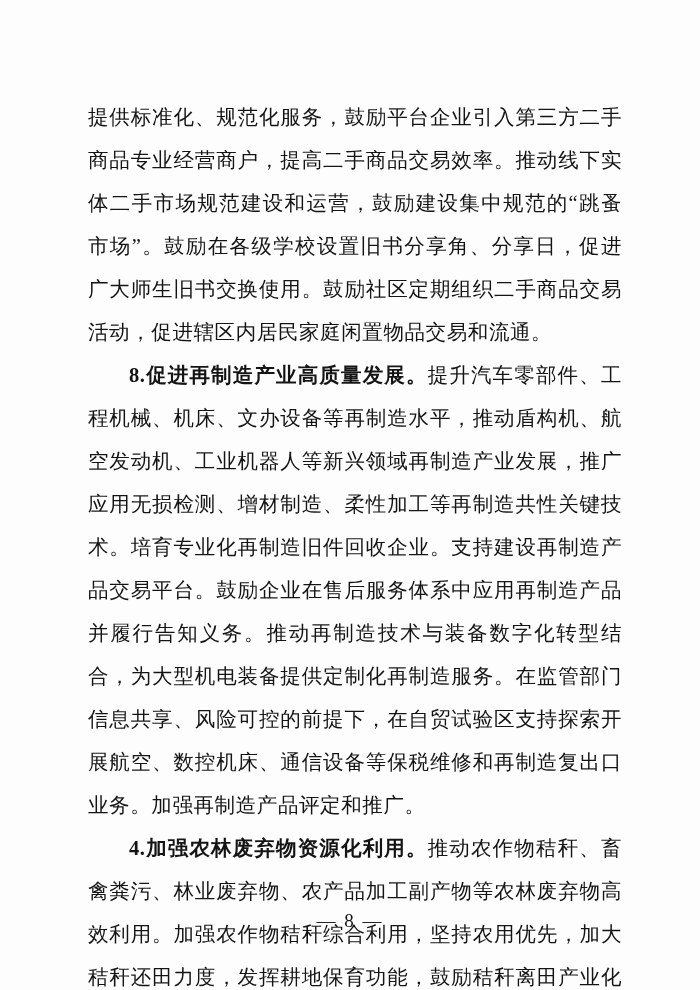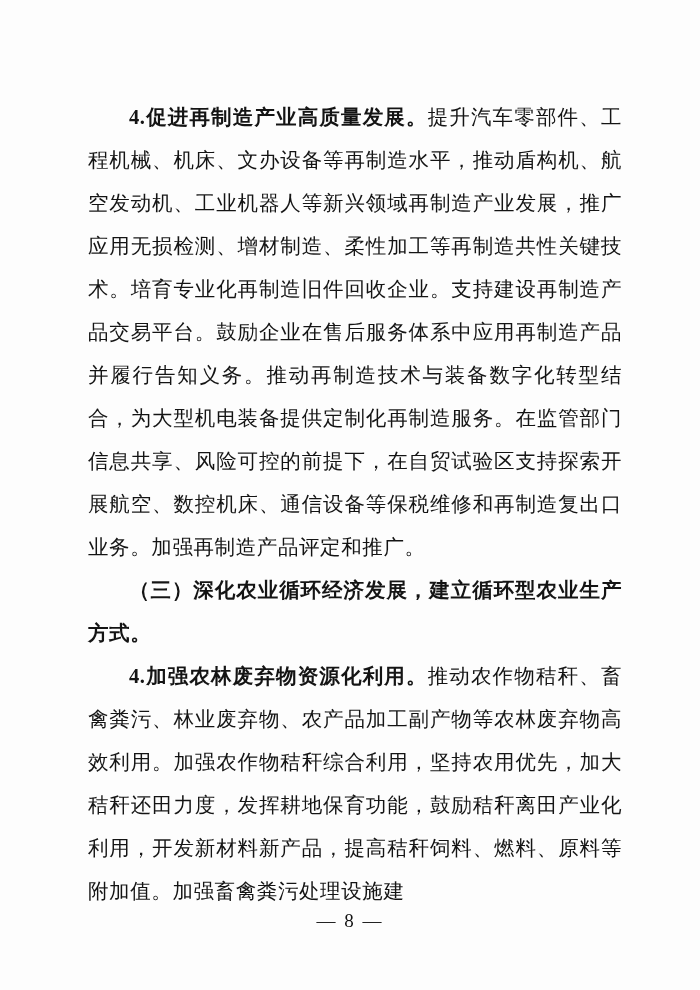"提供标准化、规范化服务，鼓励平台企业引入第三方二手商品专业经营商户，提高二手商品" p.para { html: none -> <p>提供标准化、规范化服务，鼓励平台企业引入第三方二手商品专业经营商户，提高二手商品交易效率。推动线下实体二手市场规范建设和运营，鼓励建设集中规范的“跳蚤市场”。鼓励在各级学校设置旧书分享角、分享日，促进广大师生旧书交换使用。鼓励社区定期组织二手商品交易活动，促进辖区内居民家庭闲置物品交易和流通。</p> }
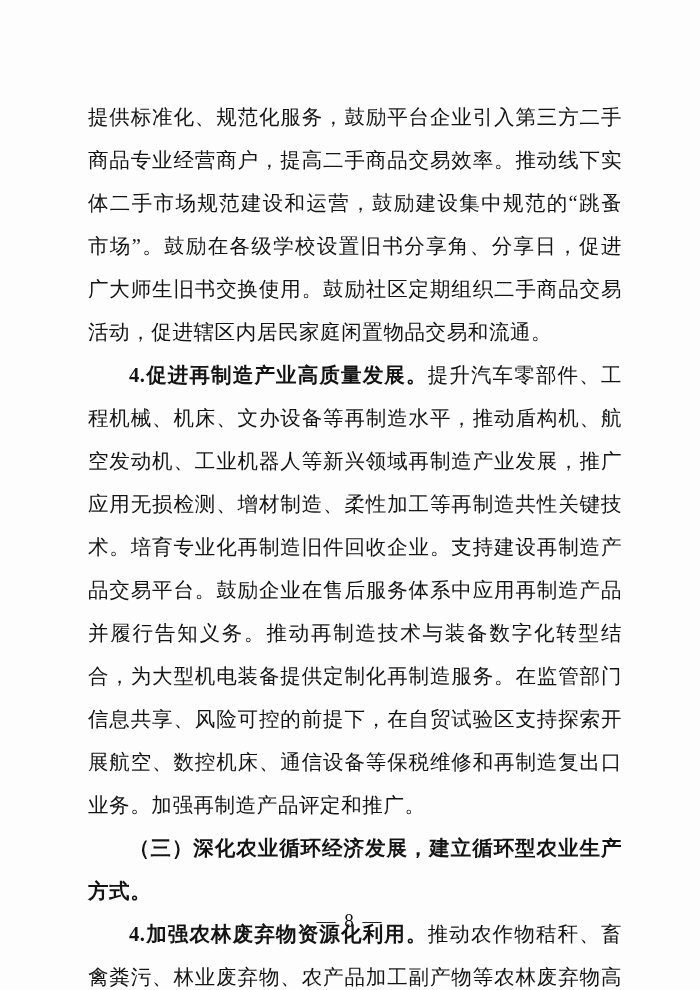"4.促进再制造产业高质量发展。" span.bold-lead { text: 4 -> 8 }
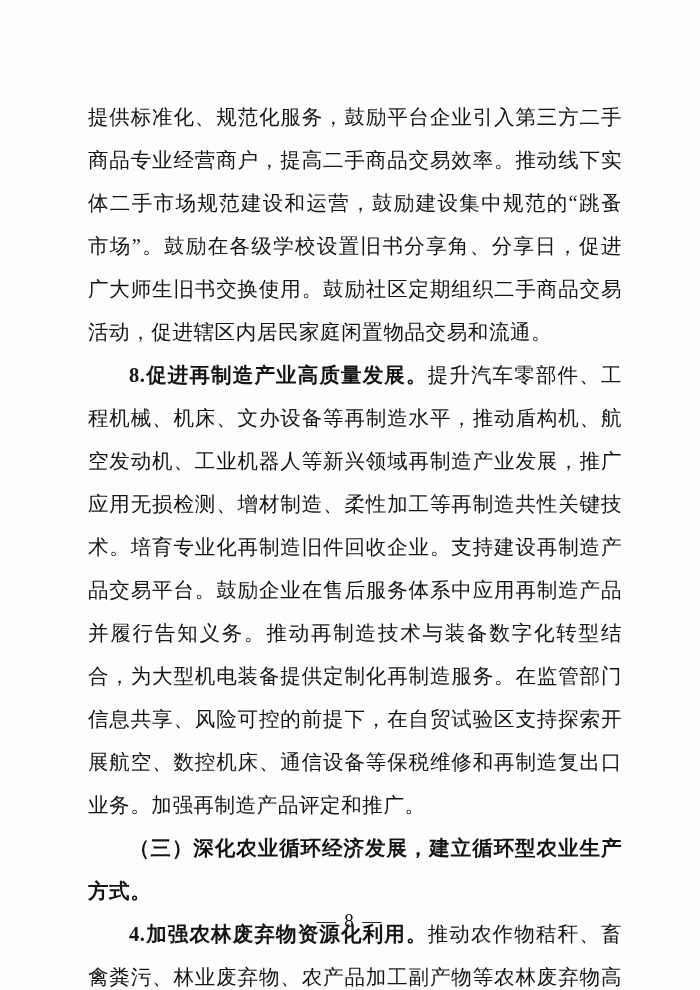"（三）深化农业循环经济发展，建立循环型农业生产方式。" p.para { html: <p>（三）深化农业循环经济发展，建立循环型农业生产方式。</p> -> none }
